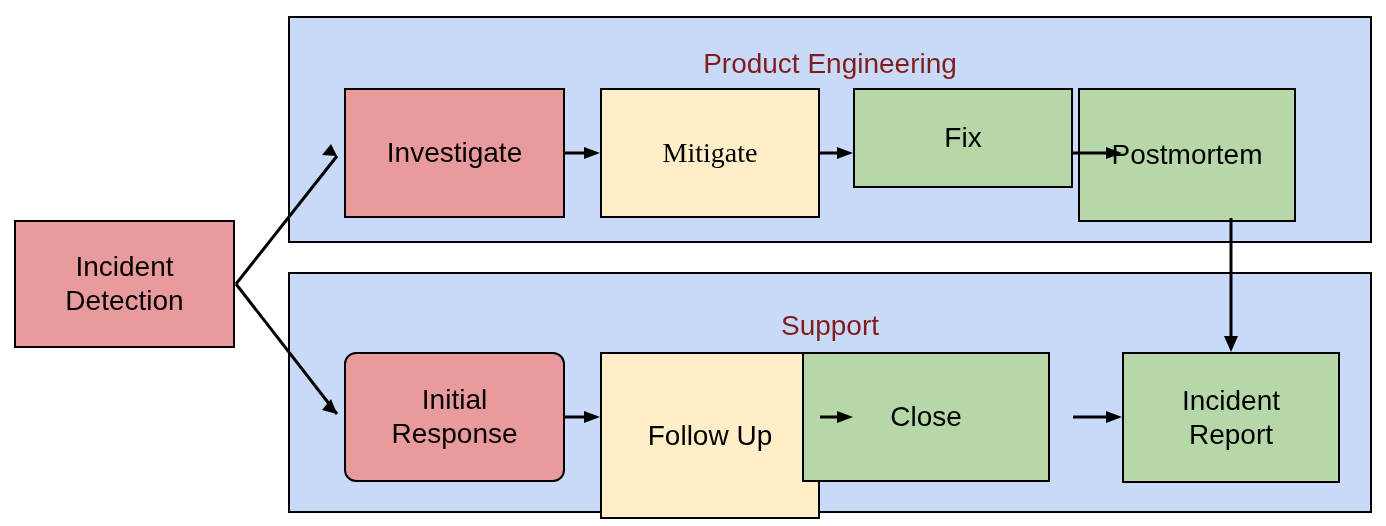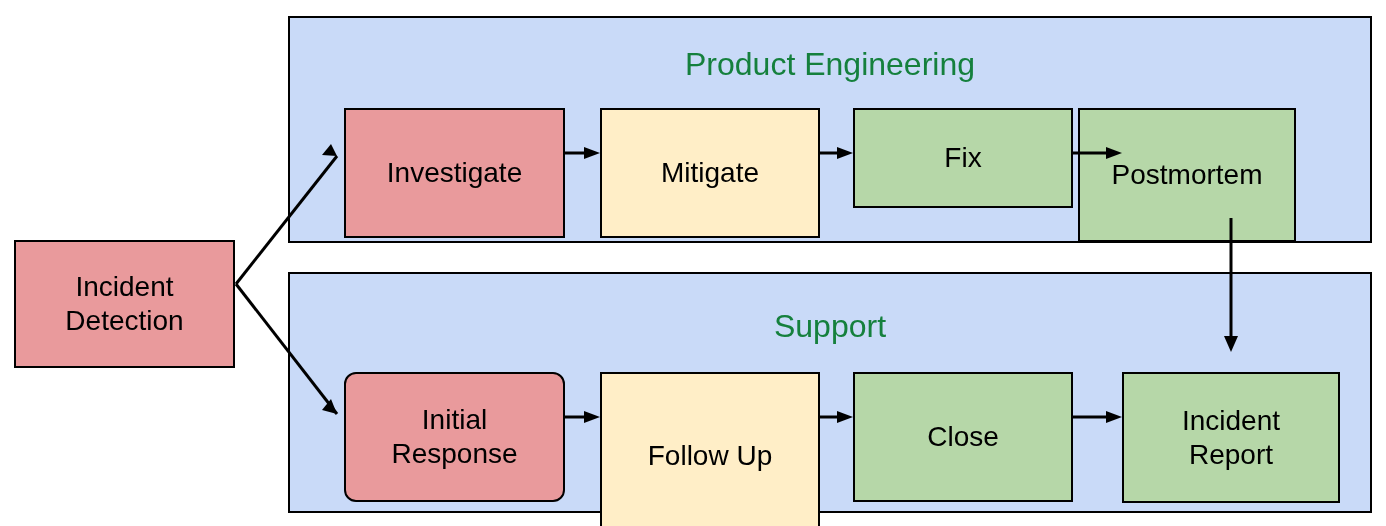"Product Engineering" .lane-title { color: #15803d -> #7f1d1d; font-size: 32px -> 28px }
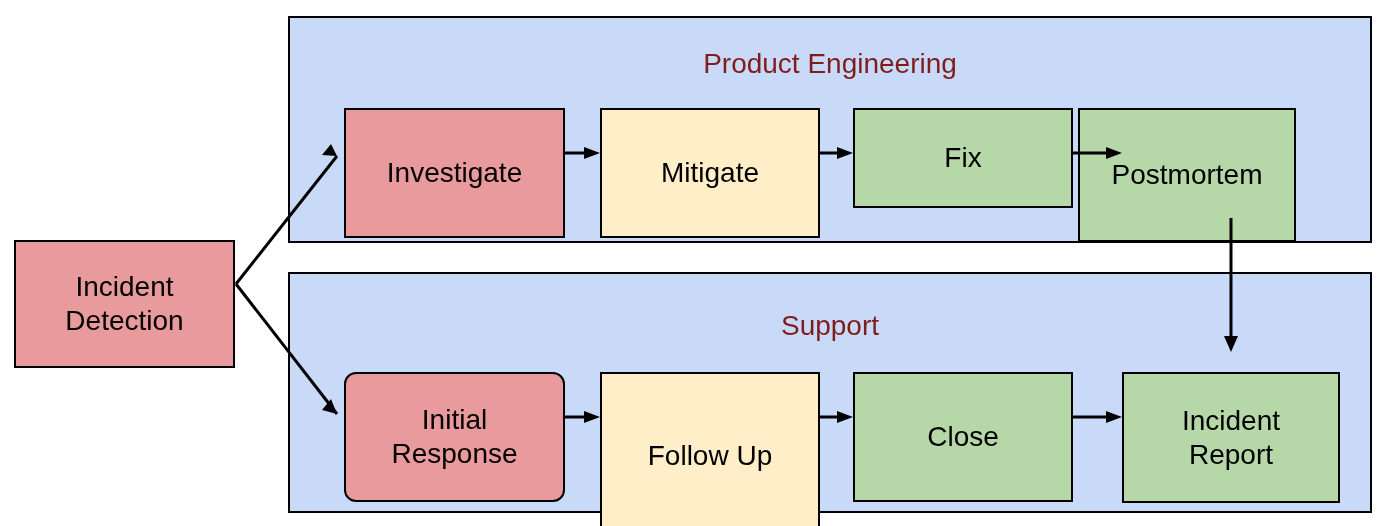"Investigate" .node { margin-top: 20px -> none }
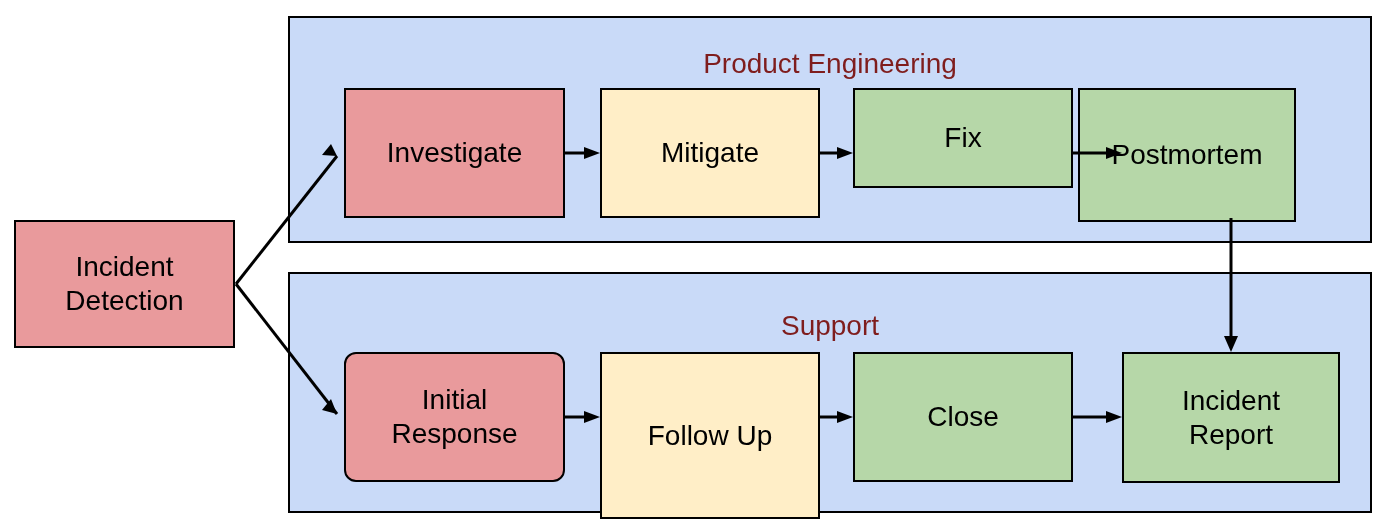"Mitigate" div.node { font-family: none -> Liberation Serif, serif }
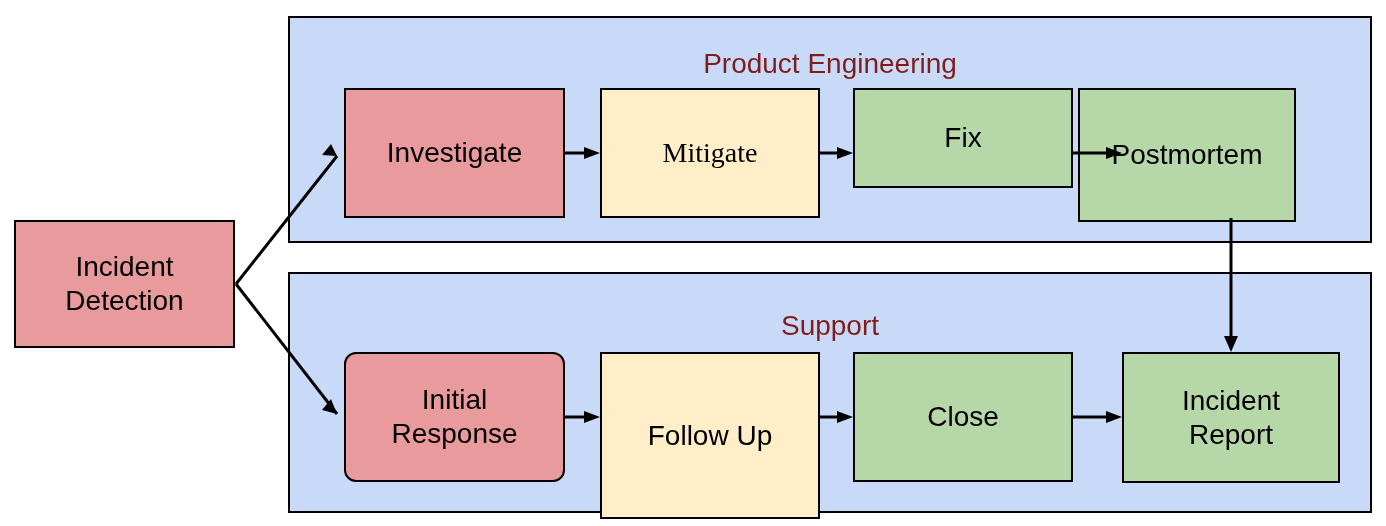"Close" div.node { left: 853px -> 802px; width: 220px -> 248px }
